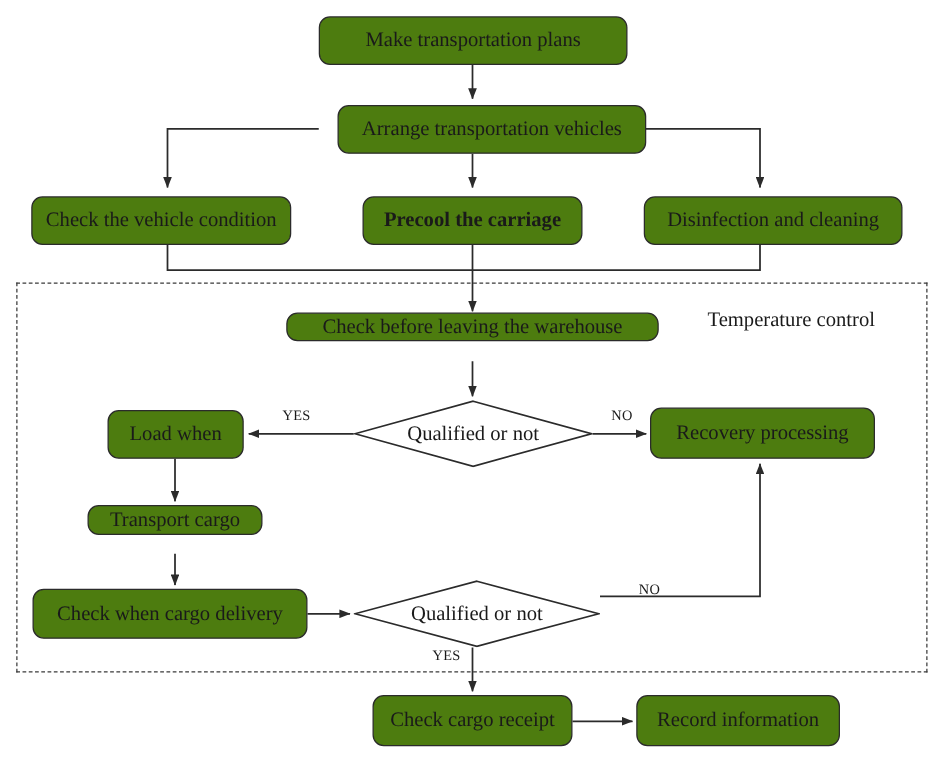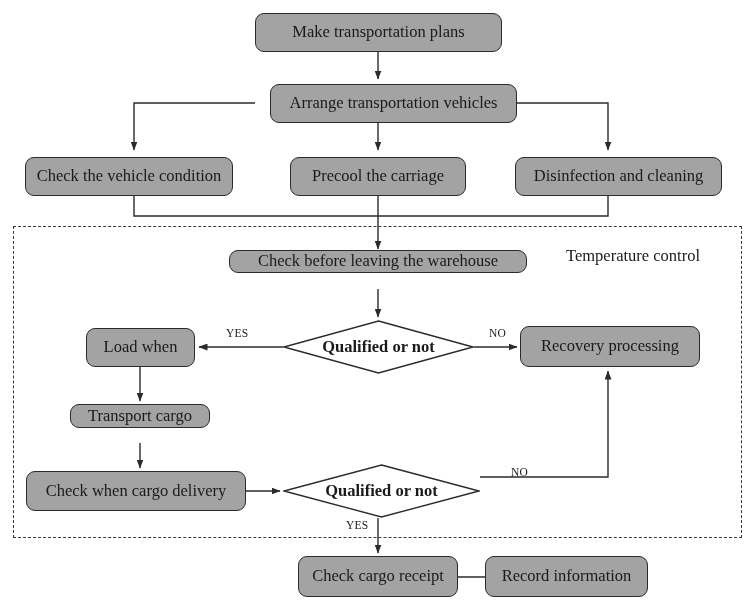"Make transportation plans" .proc { background: #a3a3a3 -> #4d7c0f }
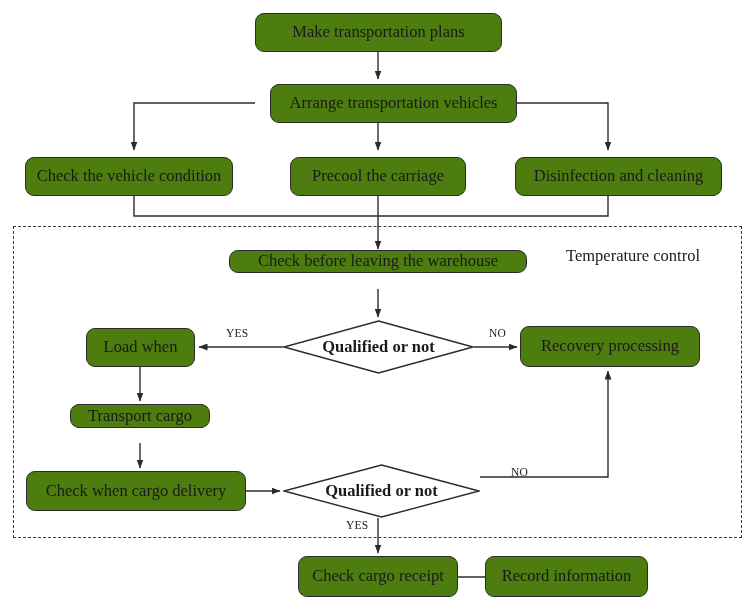"Precool the carriage" div.node { font-weight: none -> bold }
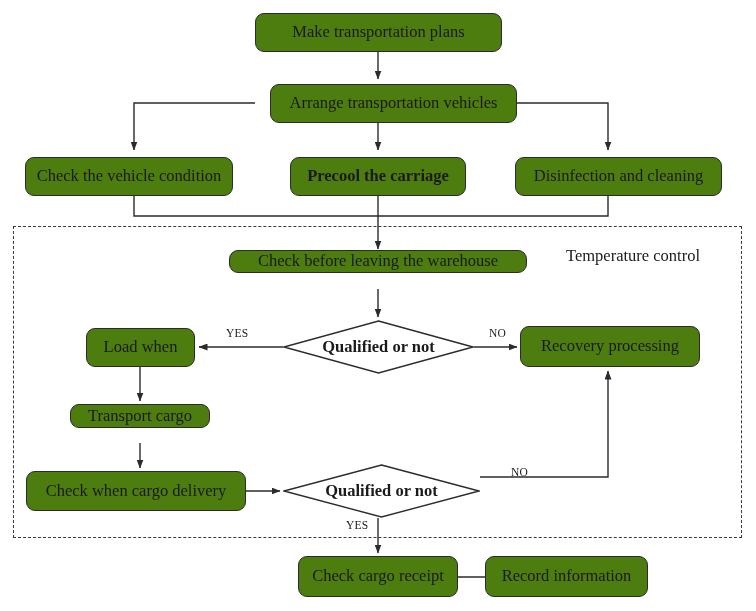"Qualified or not" .decision-wrap { font-weight: bold -> none }
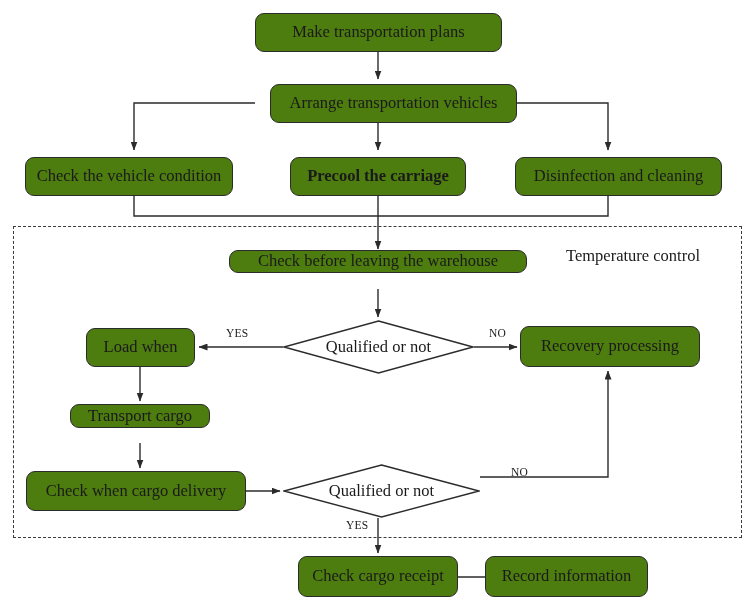"Record information" div.node { left: 485px -> 509px }
